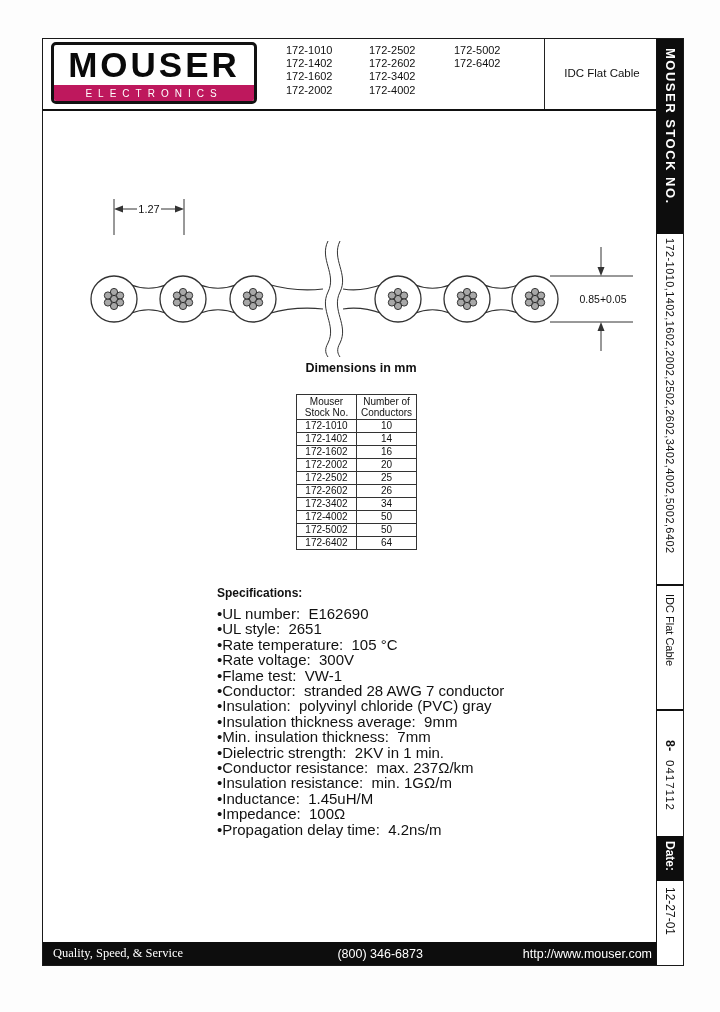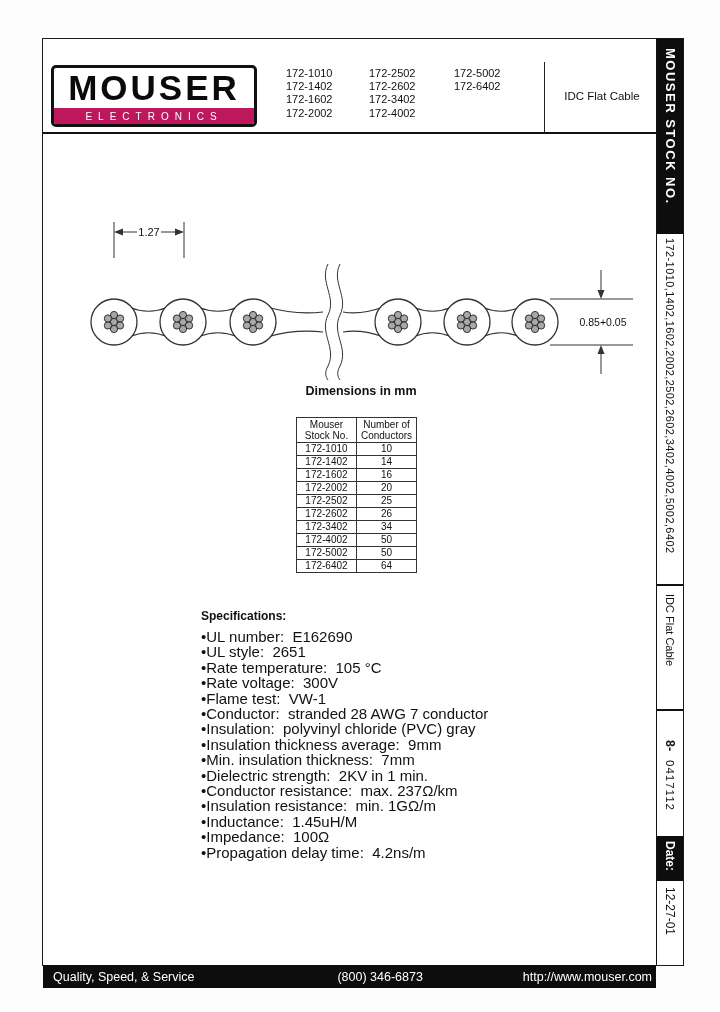"MOUSER" .main { margin-top: 23px -> none }
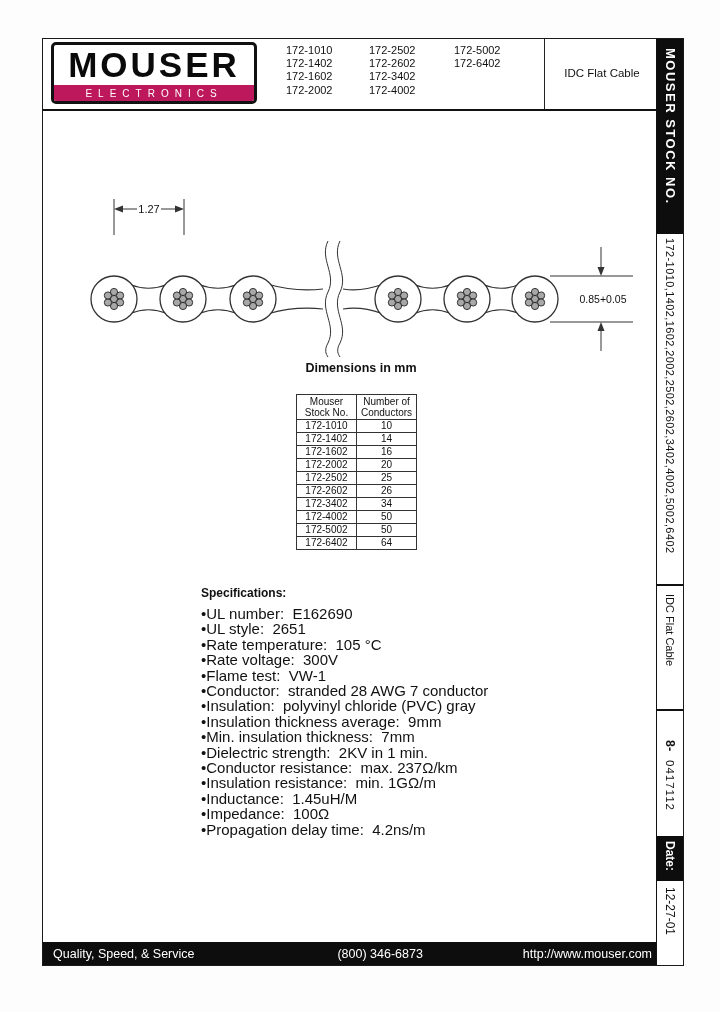"Specifications:" .specs { left: 158px -> 174px }
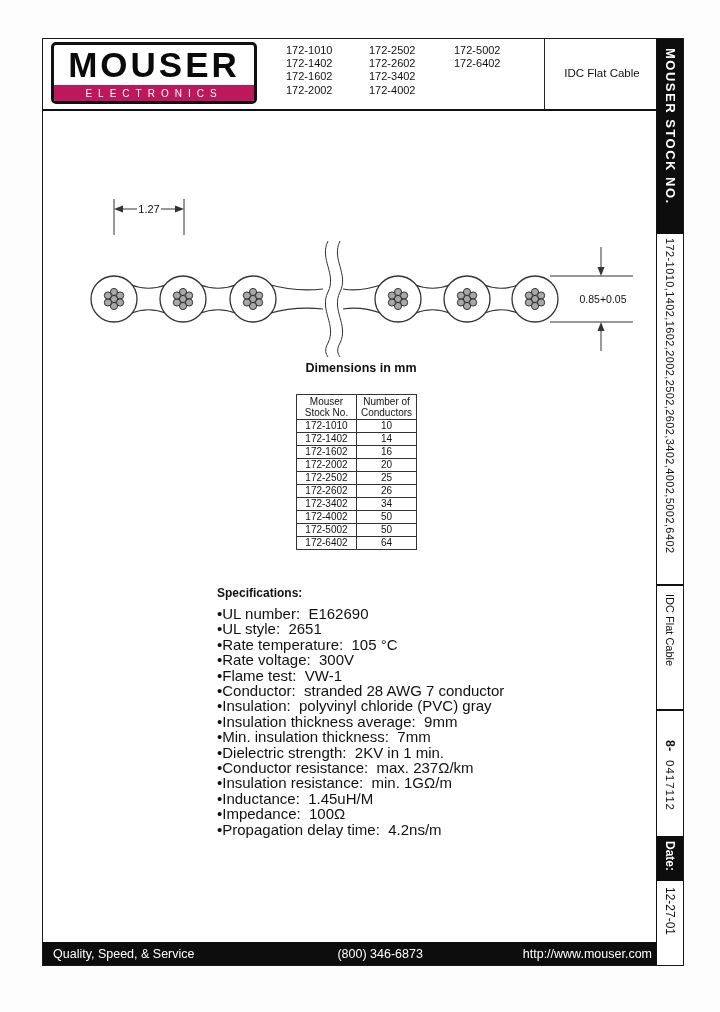"Quality, Speed, & Service" .footer .f-left { font-family: none -> Liberation Serif, serif }
